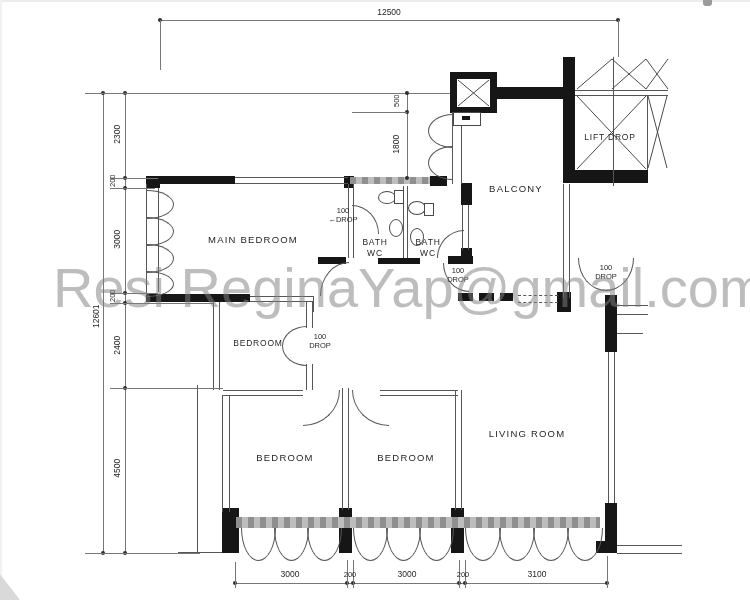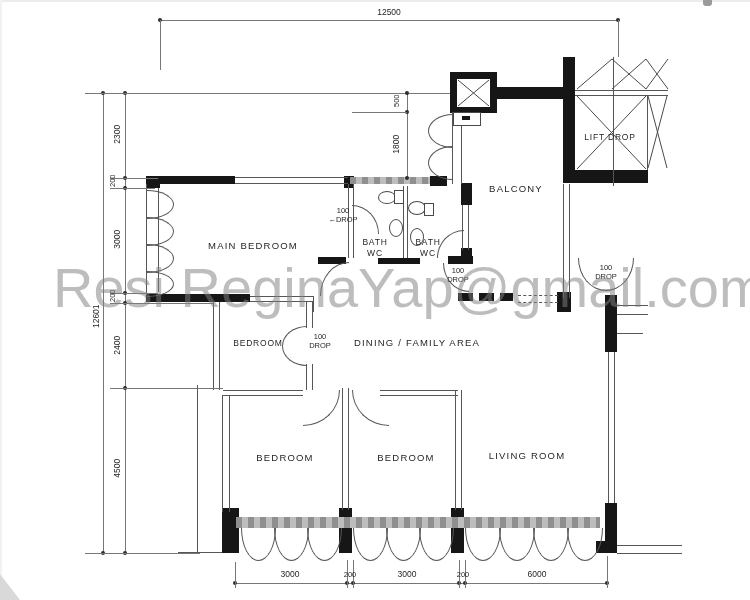"MAIN BEDROOM" div.rl { top: 240px -> 234px }
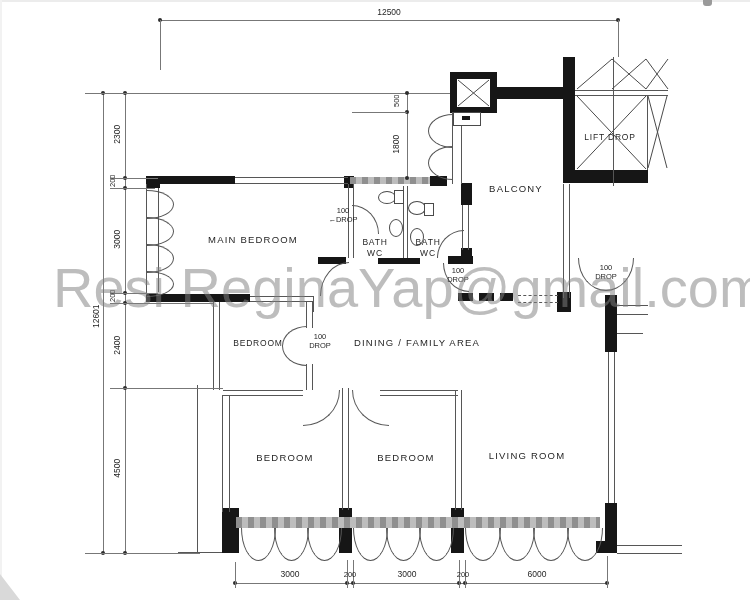"DINING / FAMILY AREA" div.rl { html: <div>DINING / FAMILY AREA</div> -> none }
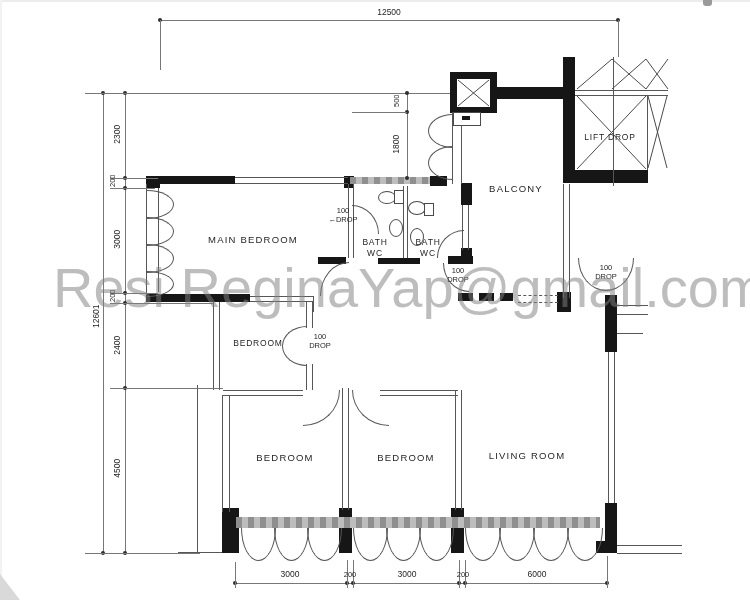"LIVING ROOM" div.rl { top: 450px -> 428px }
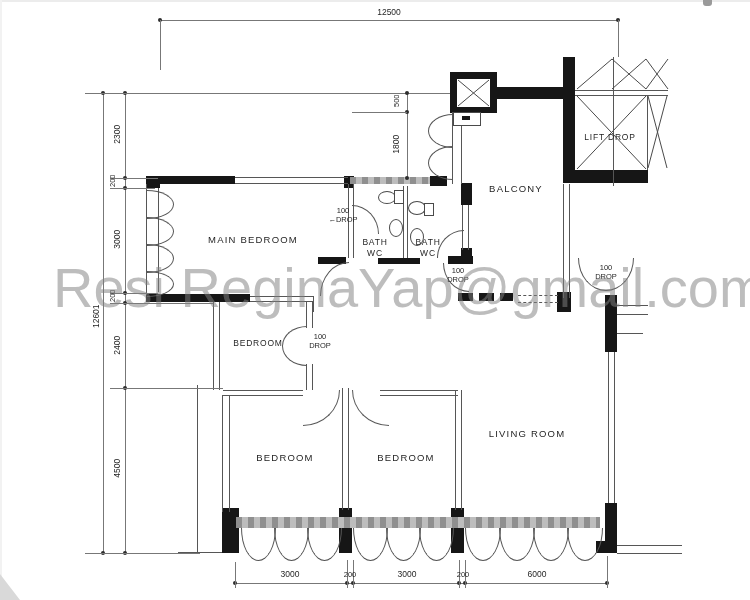"6000" span.dl { text: 6000 -> 3100 }
